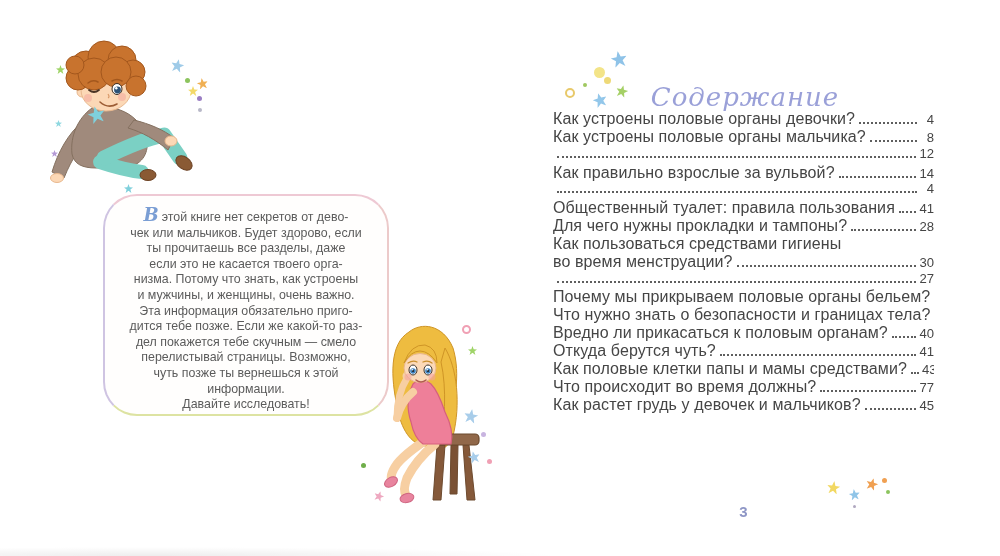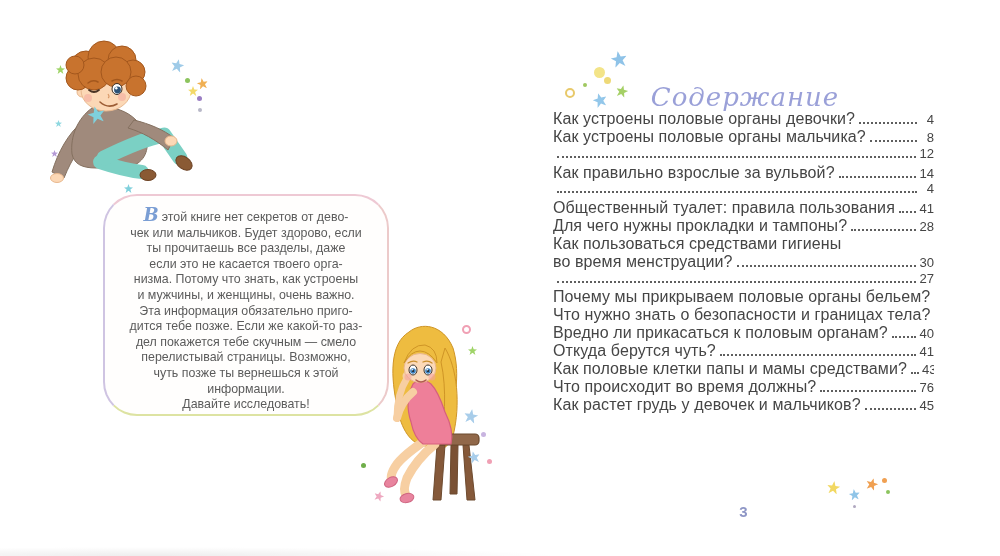"76" span.toc-page { text: 76 -> 77 }
